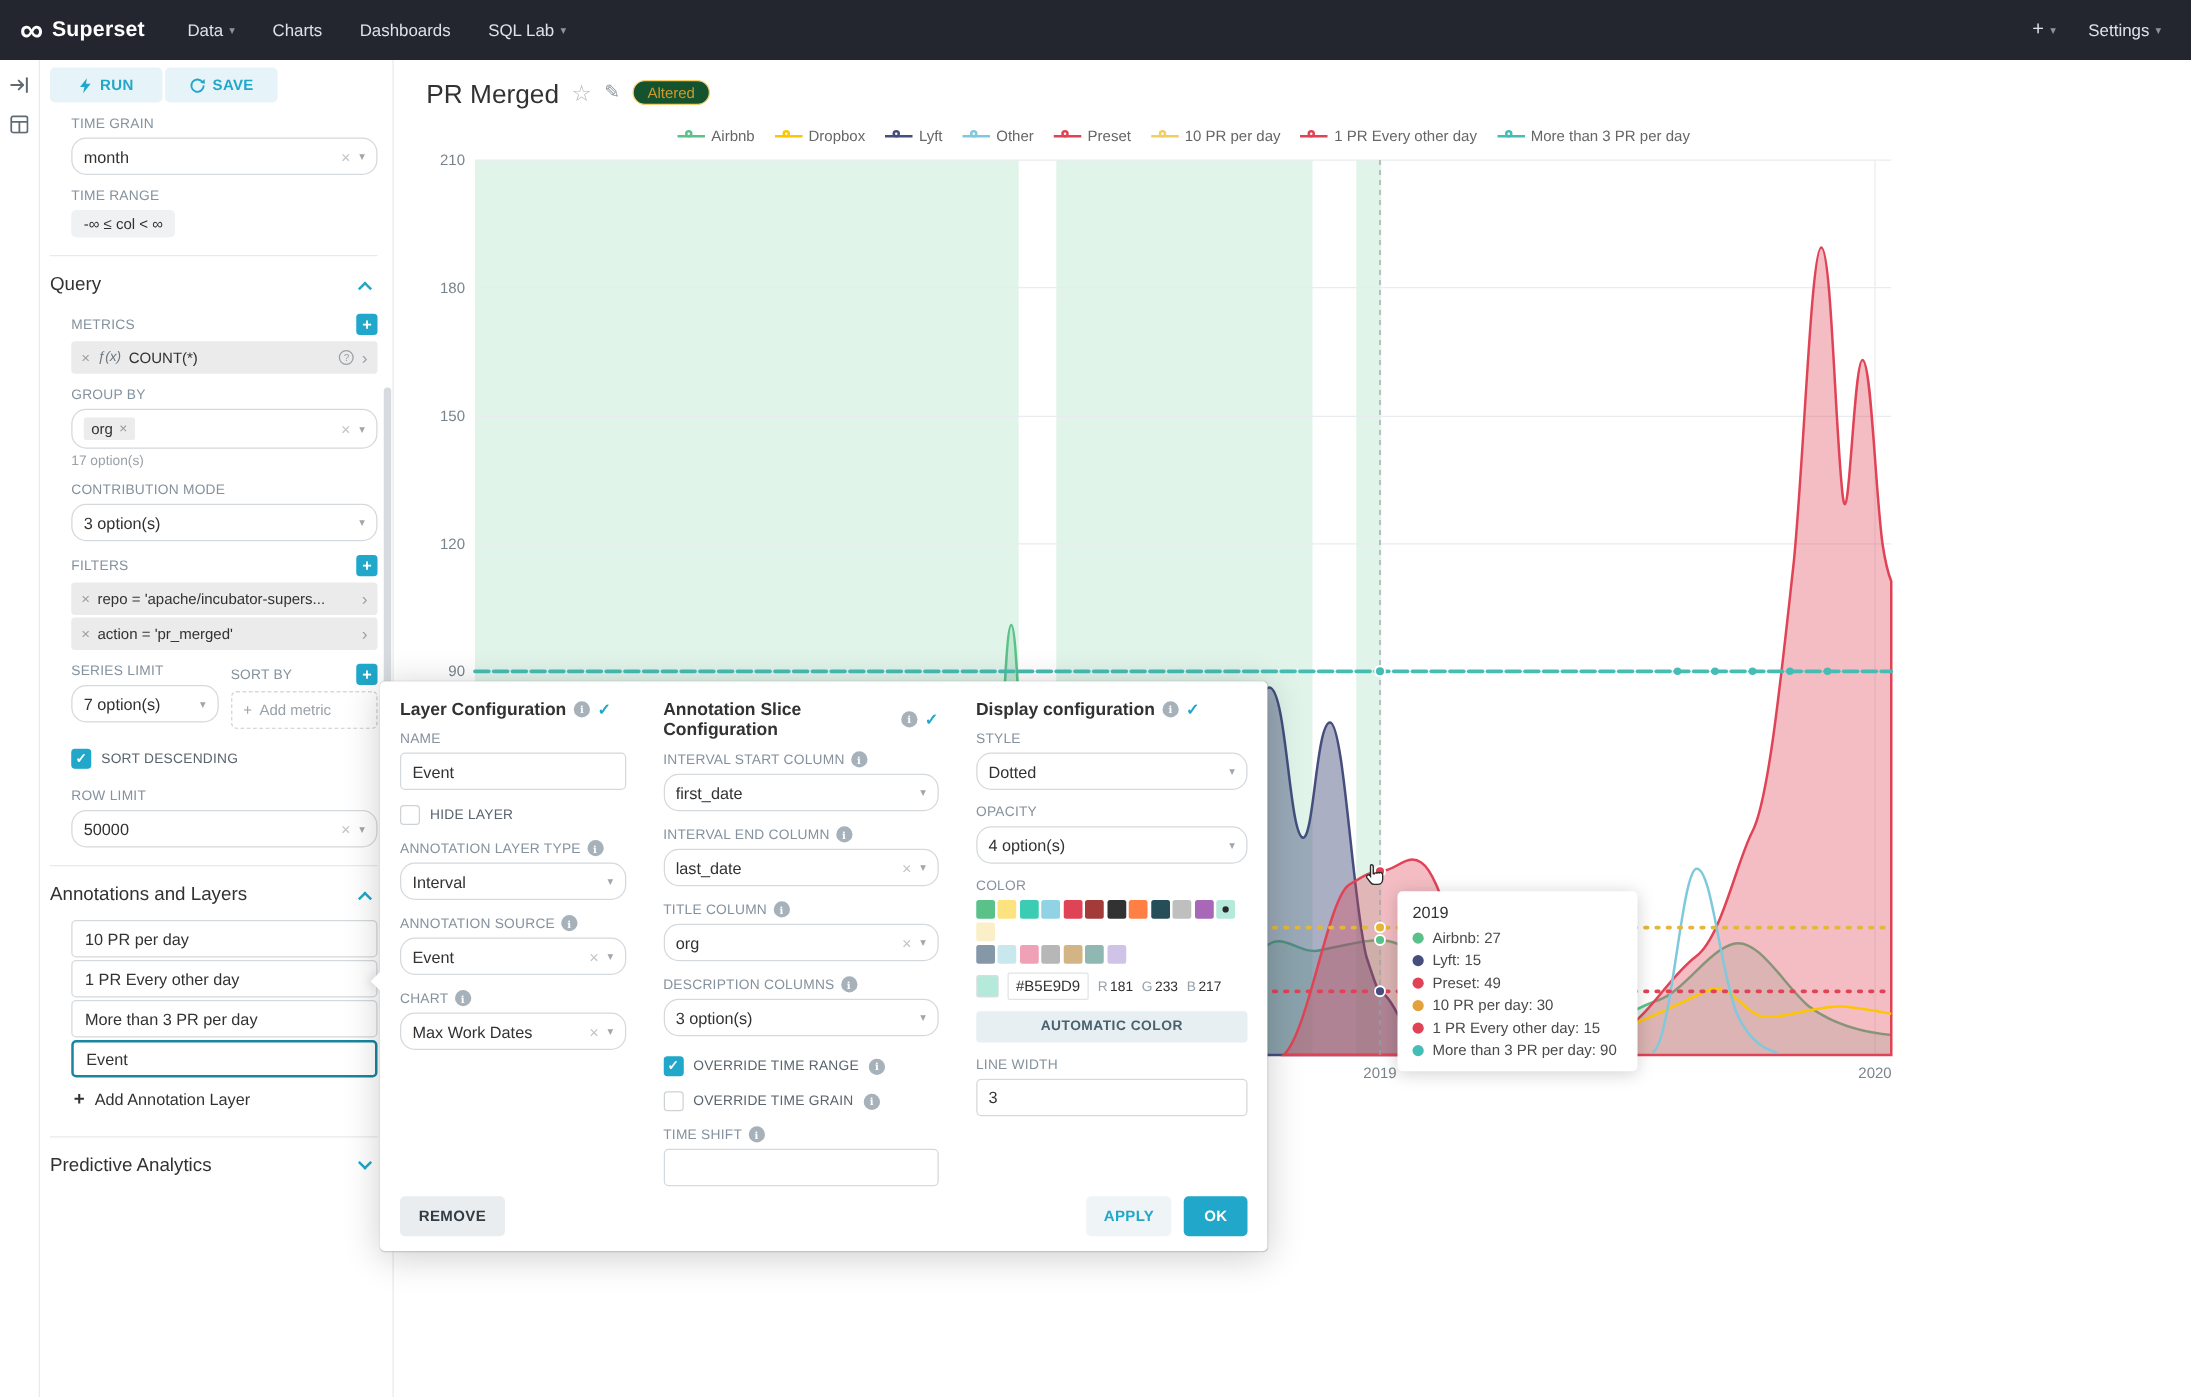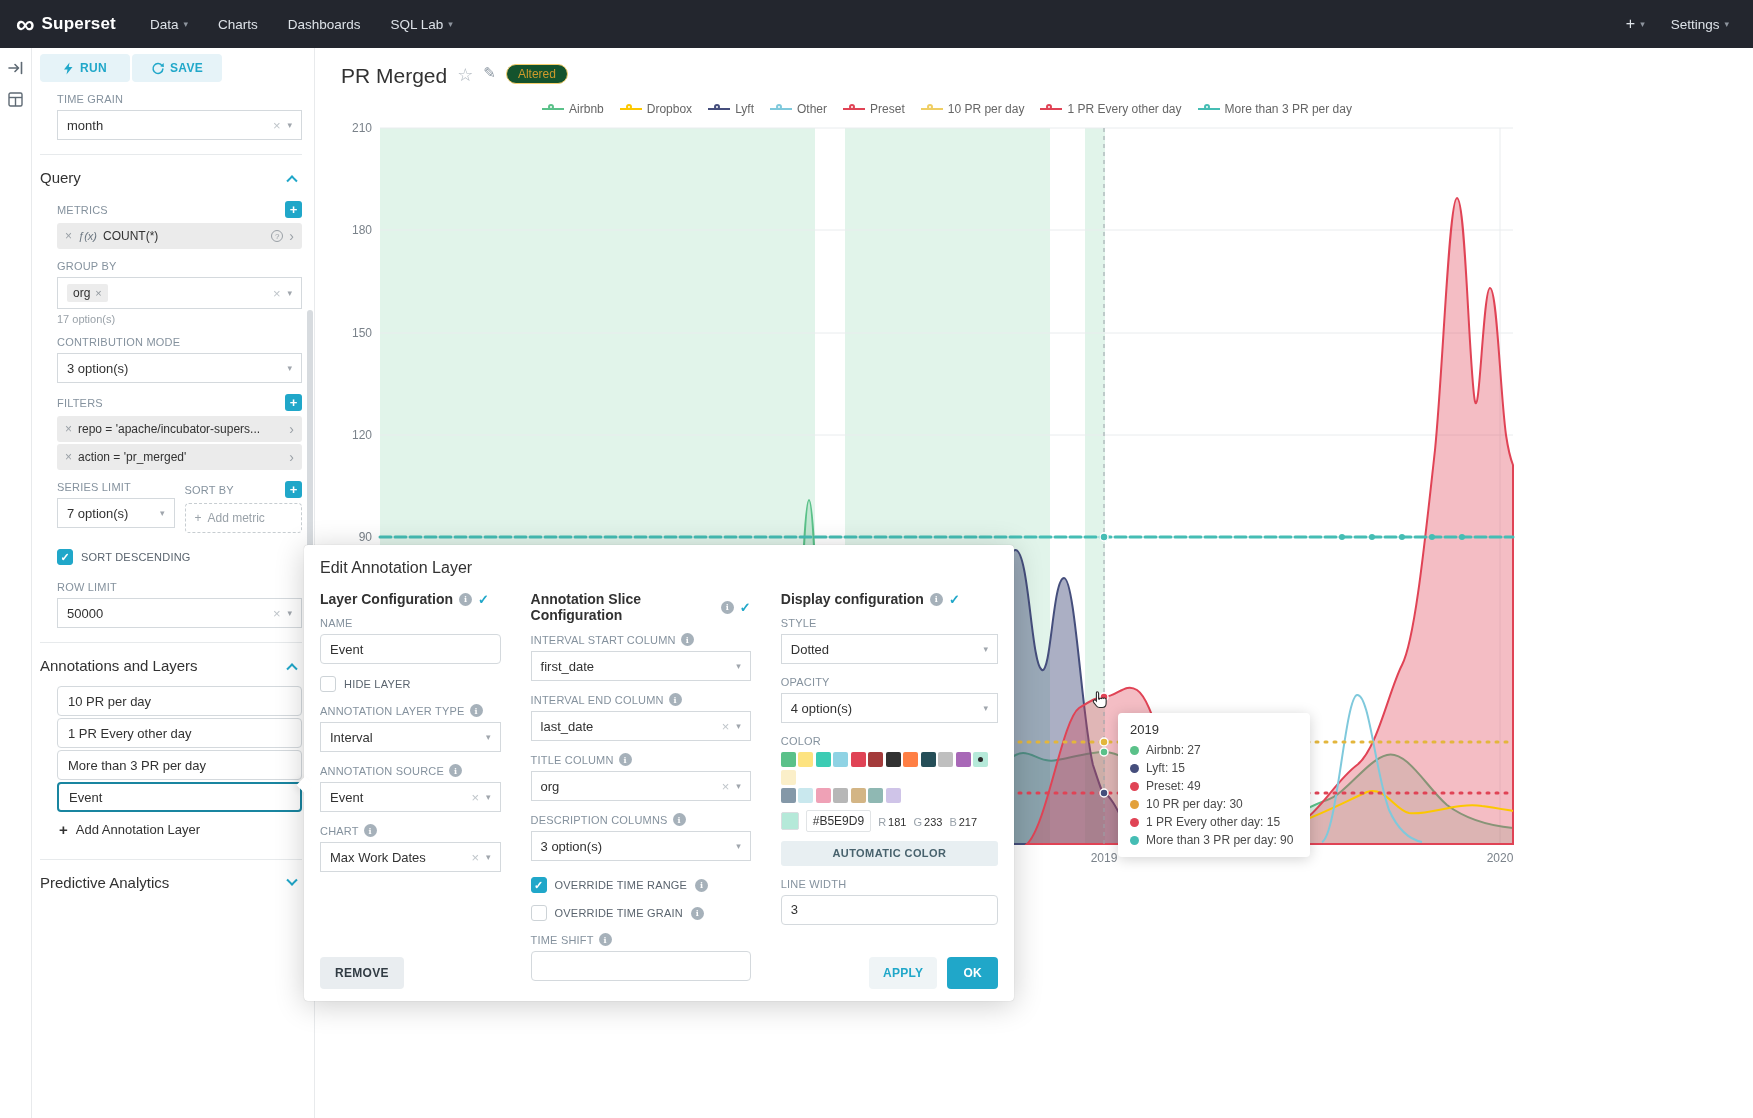"month" .sel { border-radius: 0 -> 12px }
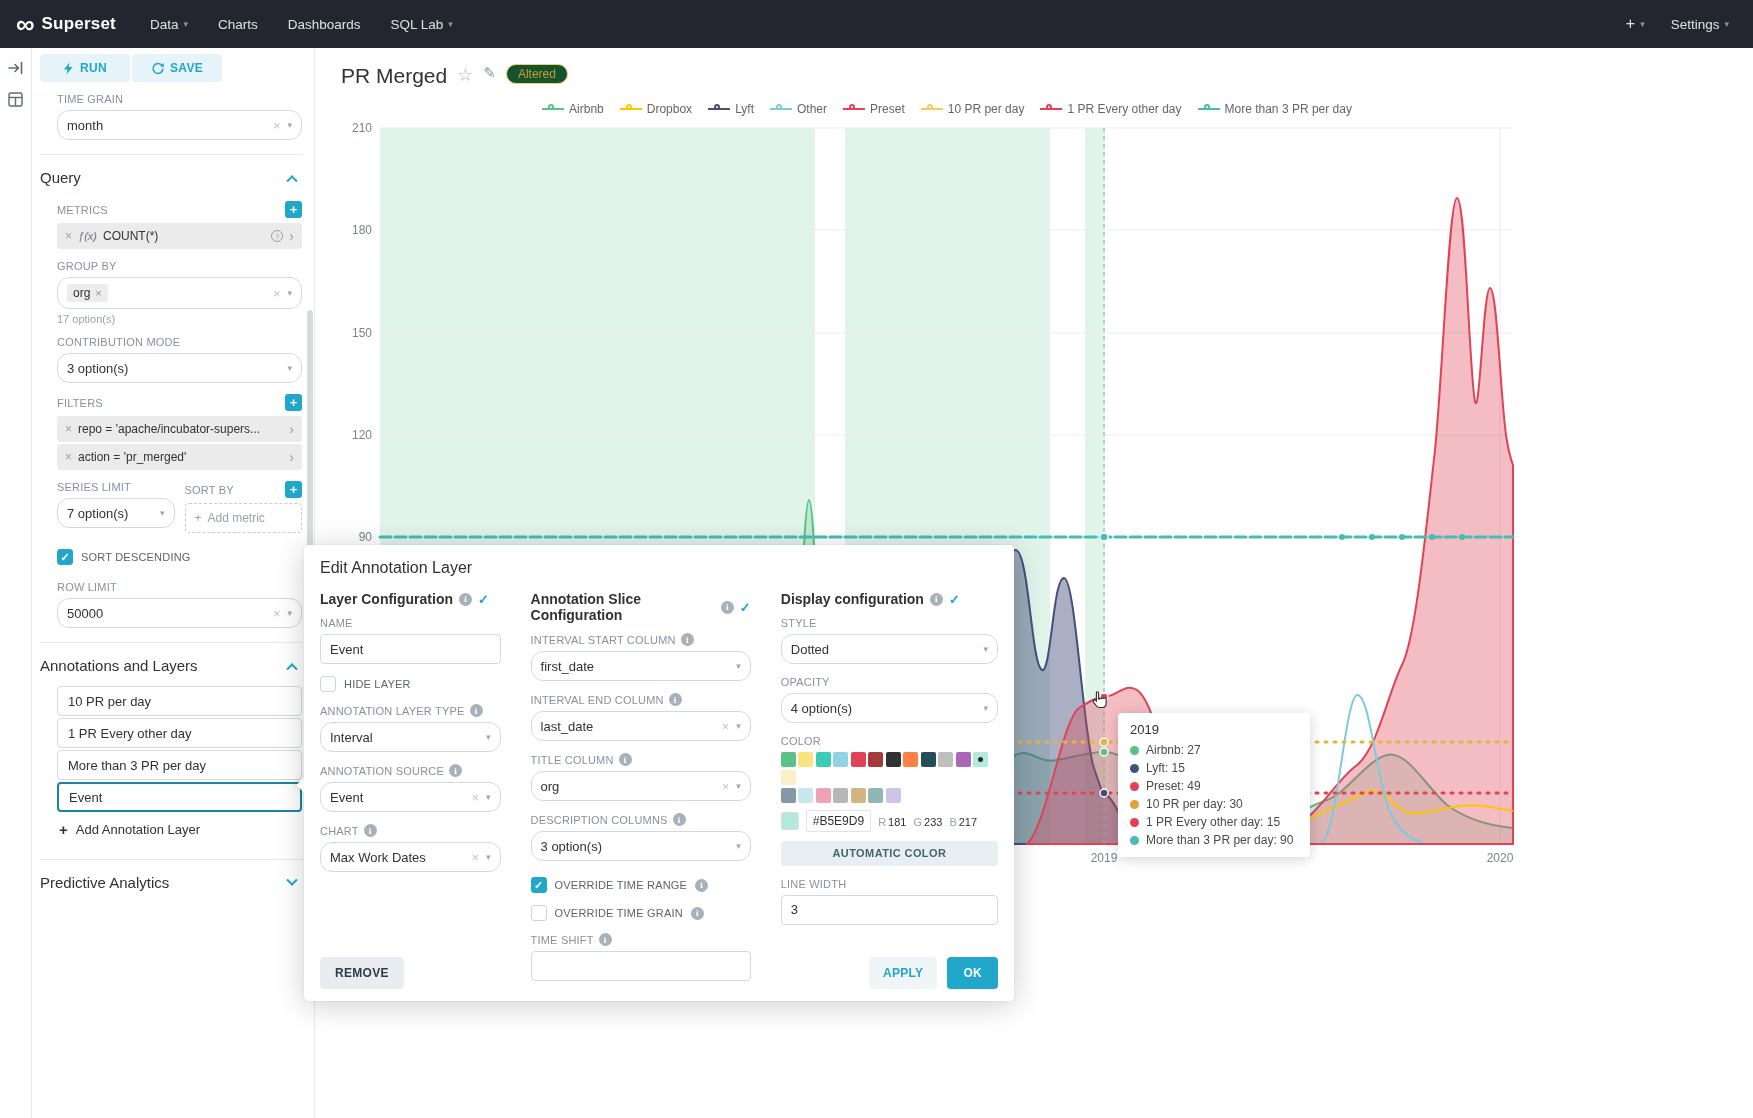"TIME RANGE" div.grp { html: none -> <div> <div>TIME RANGE</div> <span>-∞ ≤ col &lt; ∞</span> </div> }
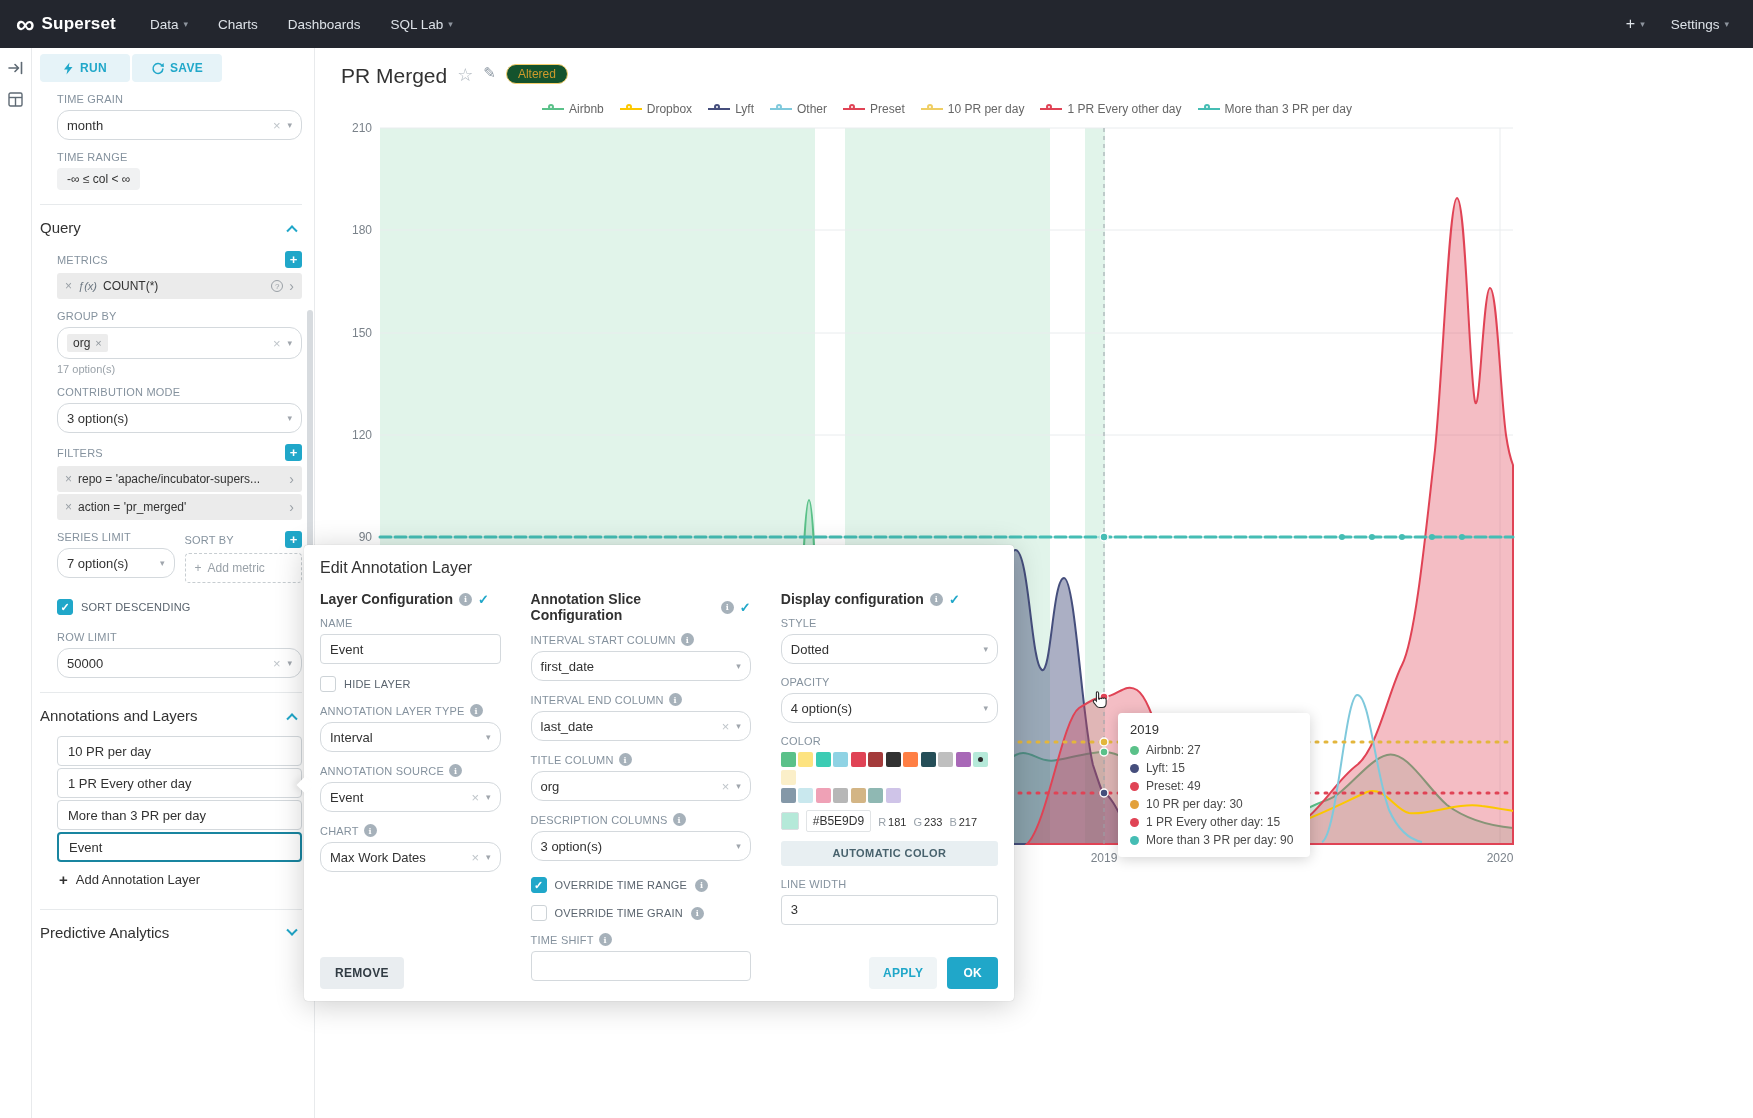"Edit Annotation Layer" div.modal-title { html: <div>Edit Annotation Layer</div> -> none }
